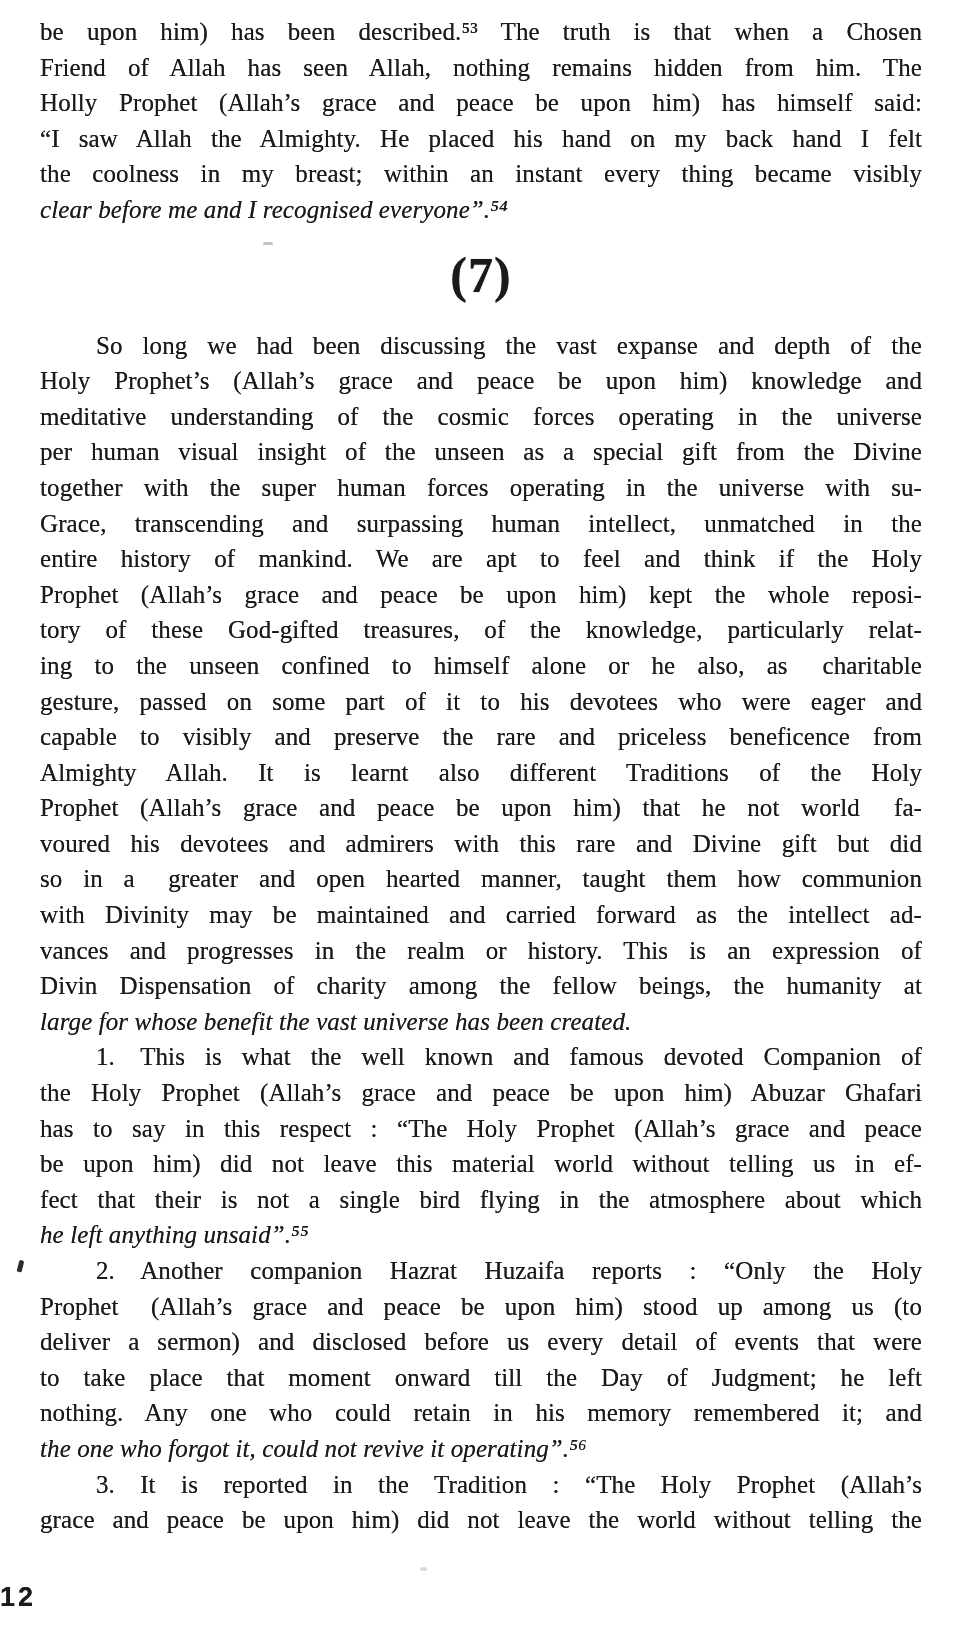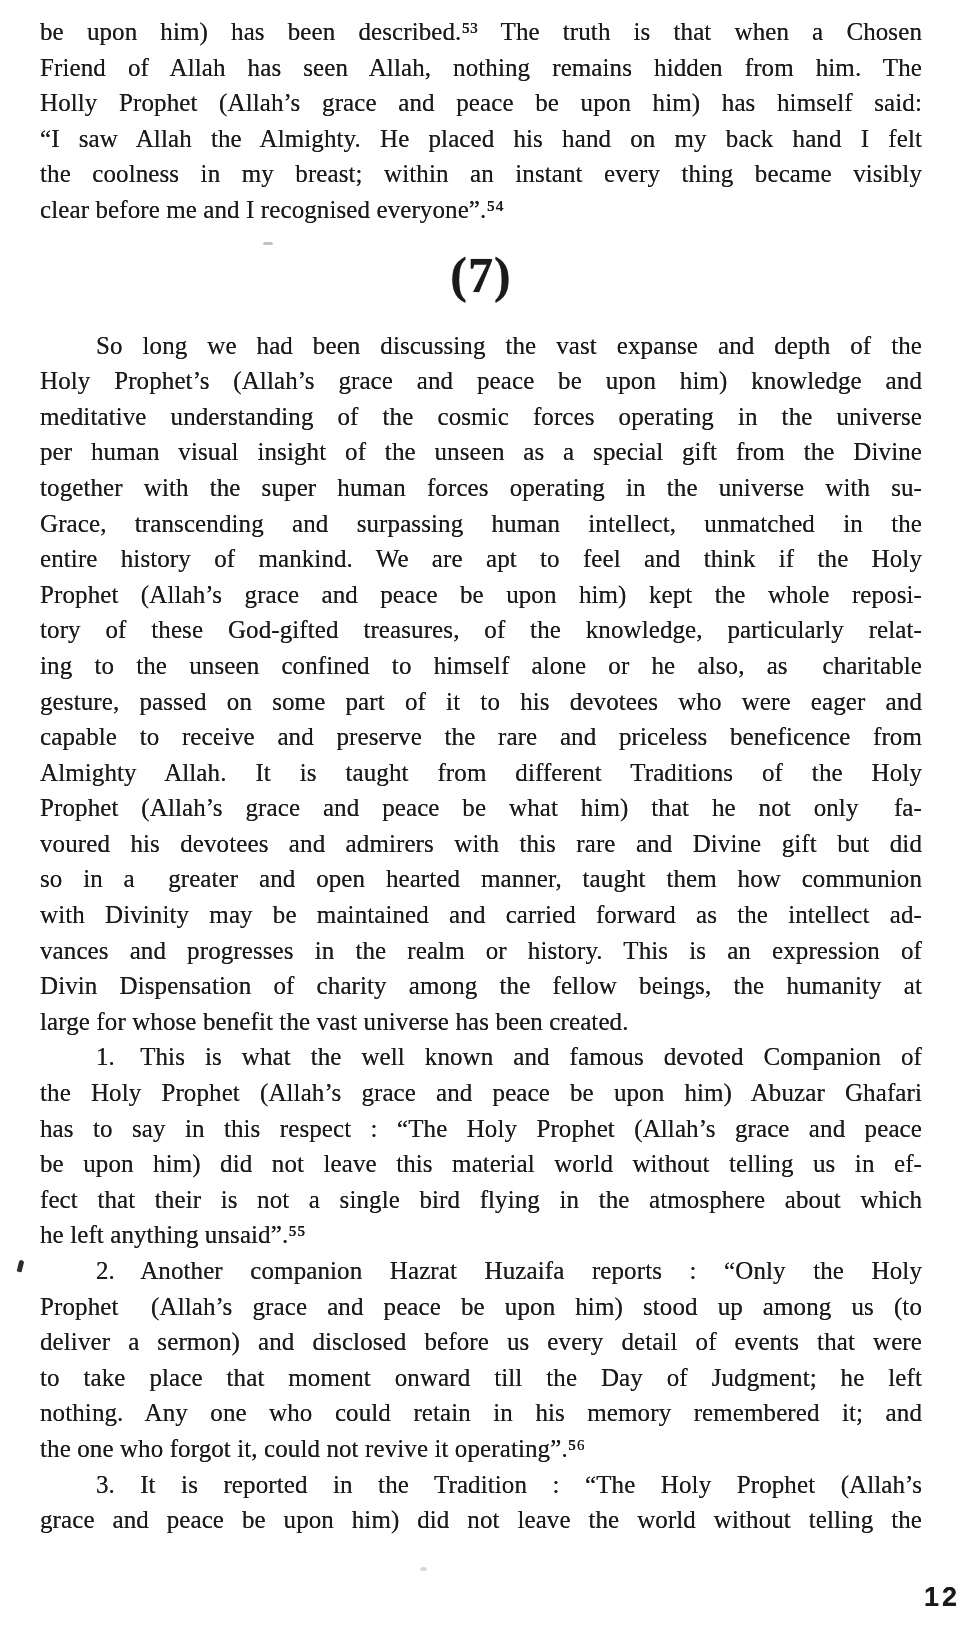"clear before me and I" .line.short { font-style: none -> italic }
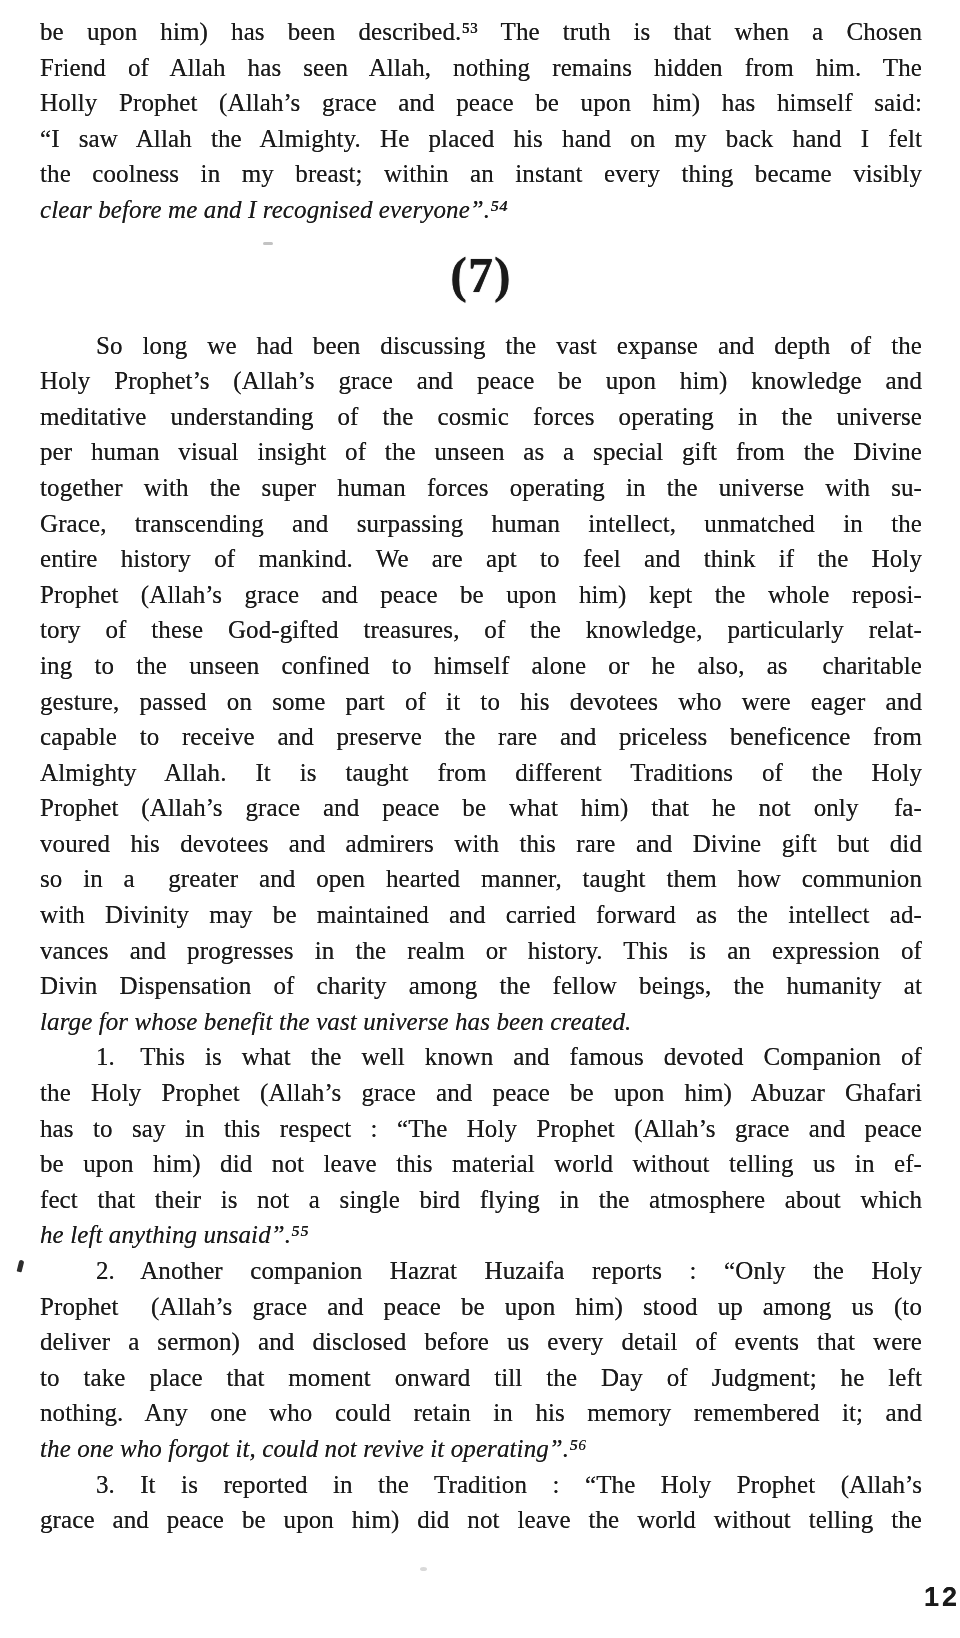"capable to receive and preserve" div.line { text: receive -> visibly }
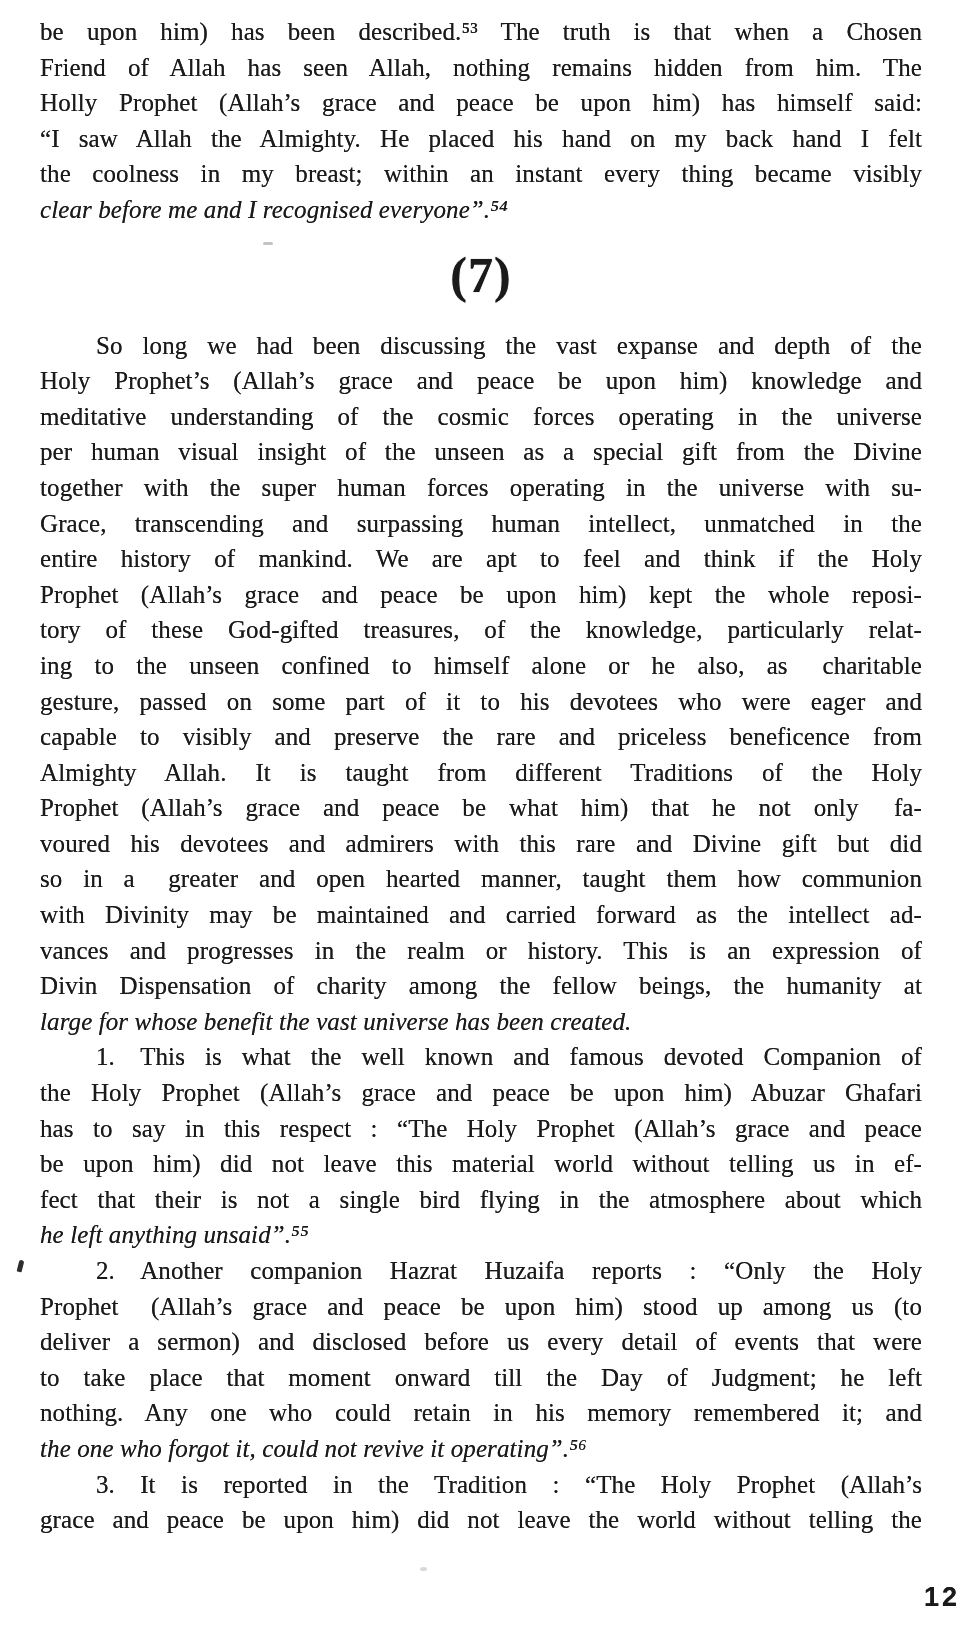"Almighty Allah. It is taught" div.line { text: taught from -> learnt also }
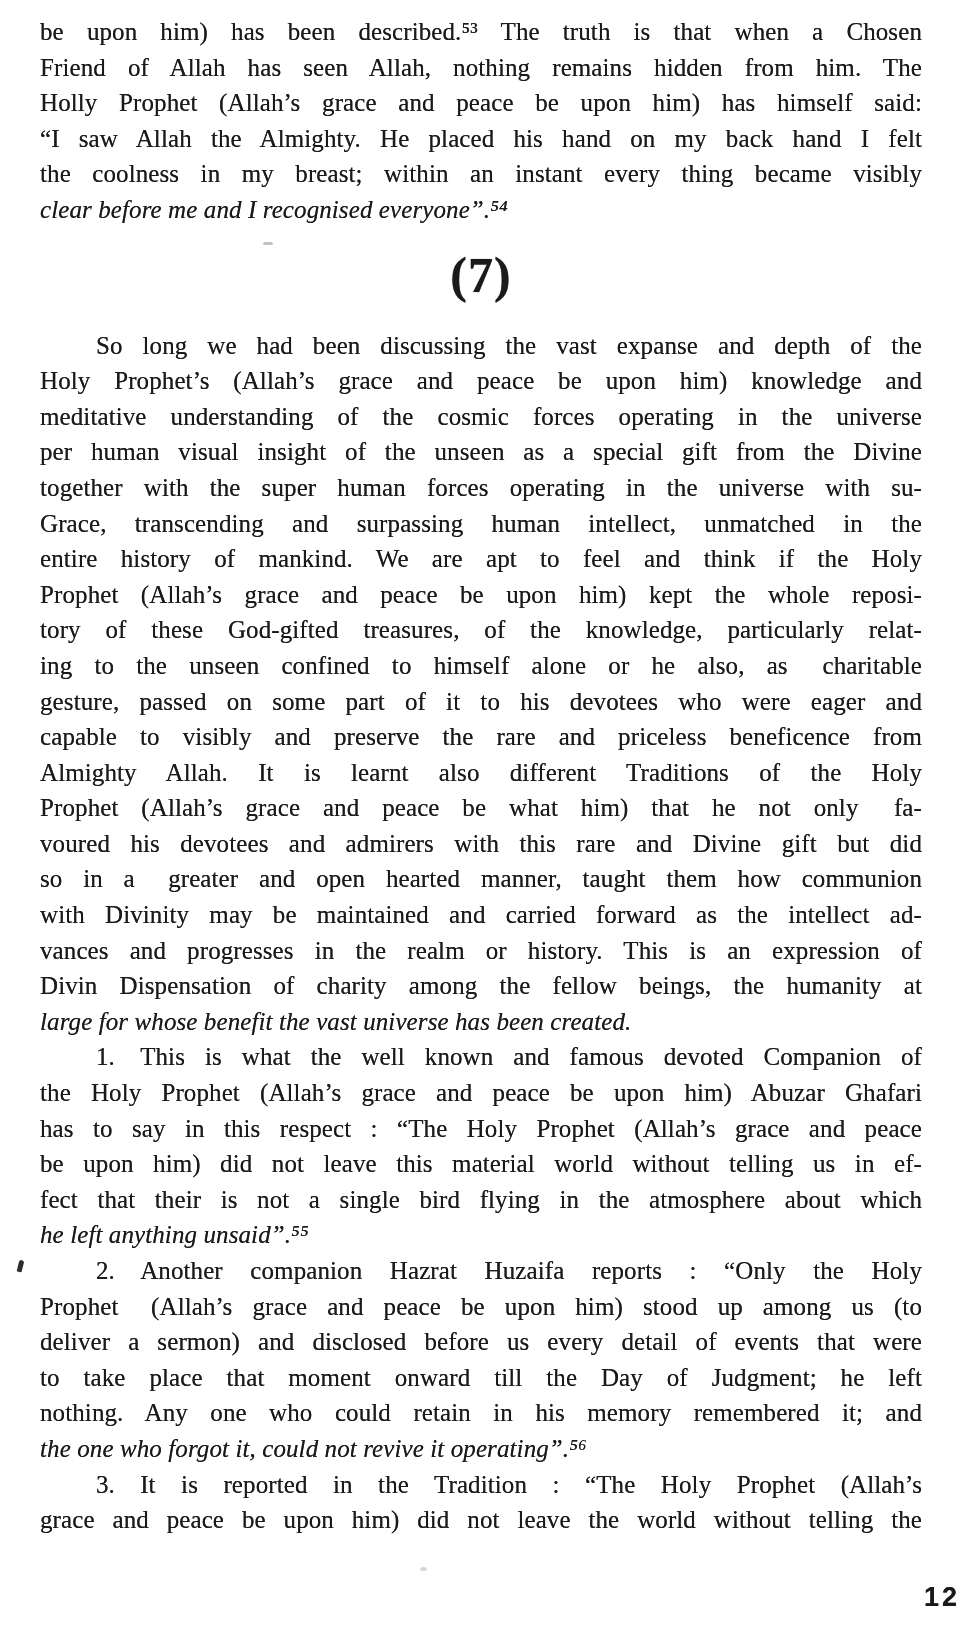"Prophet (Allah’s grace and peace be what" div.line { text: what him) that he not only -> upon him) that he not world }
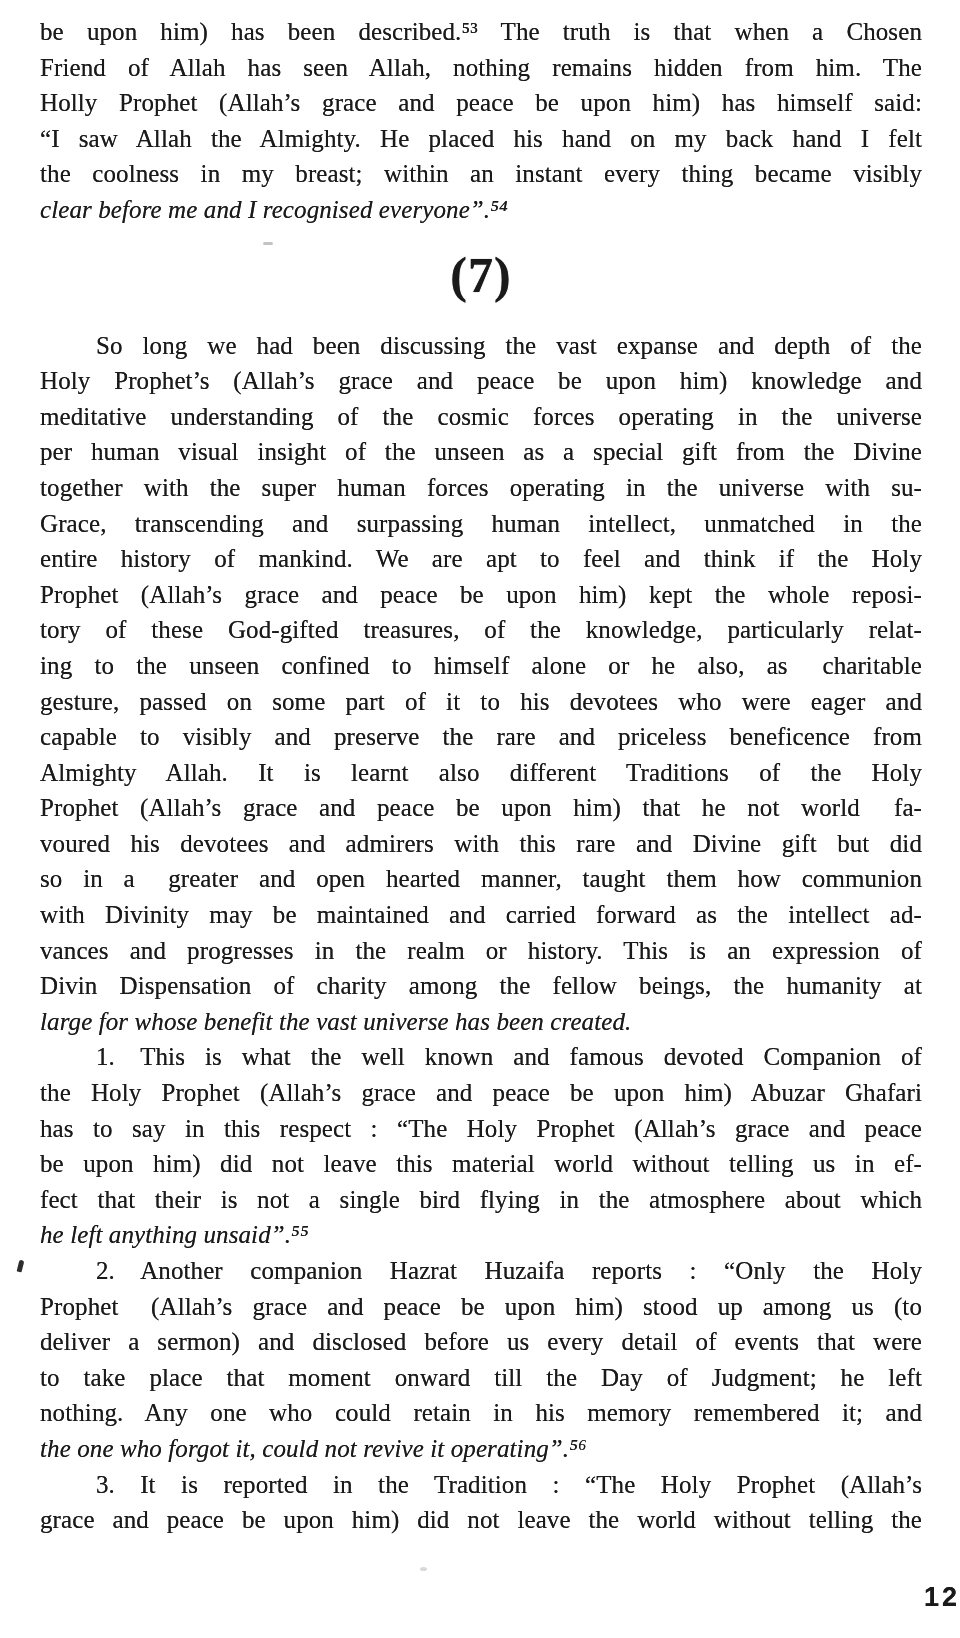"12" .page-number { text-align: right -> left }
